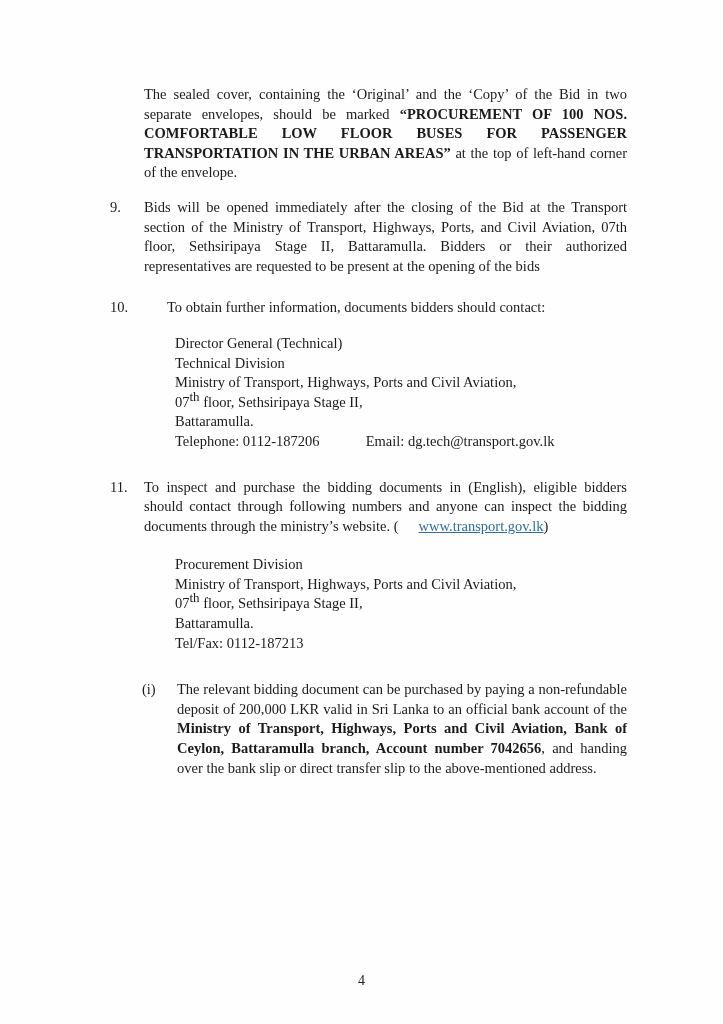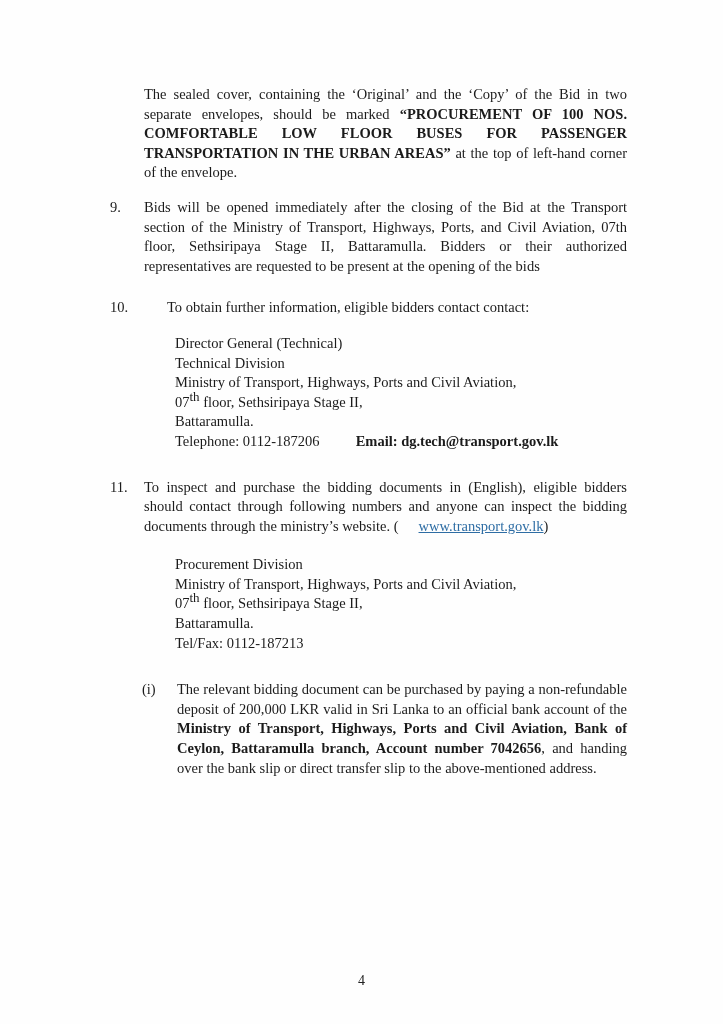"To obtain further information, eligible" div.body { text: eligible bidders contact -> documents bidders should }
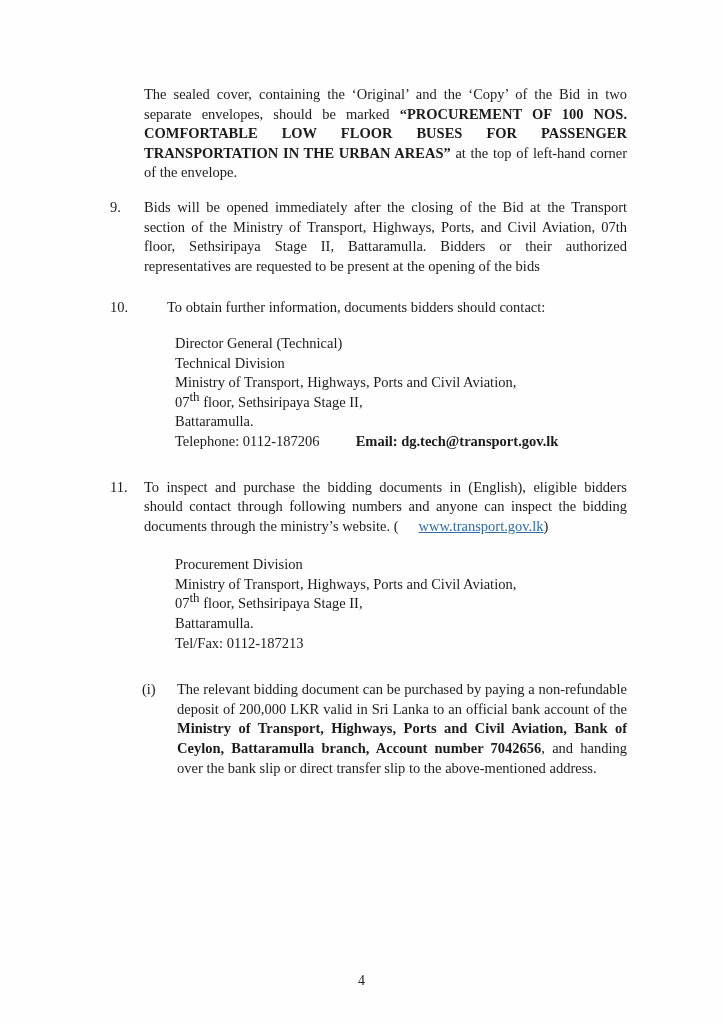"Email: dg.tech@transport.gov.lk" .tel-row .email { font-weight: bold -> none; margin-left: 36px -> 46px }
